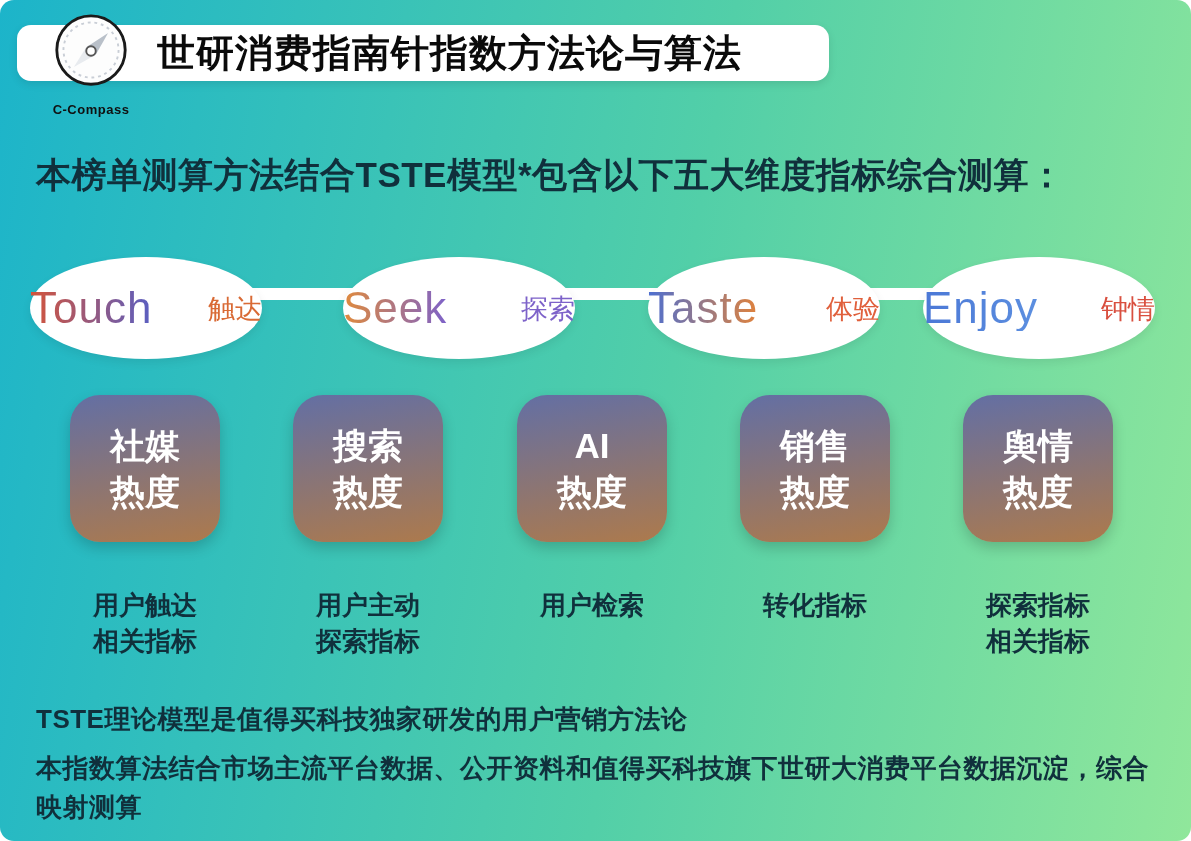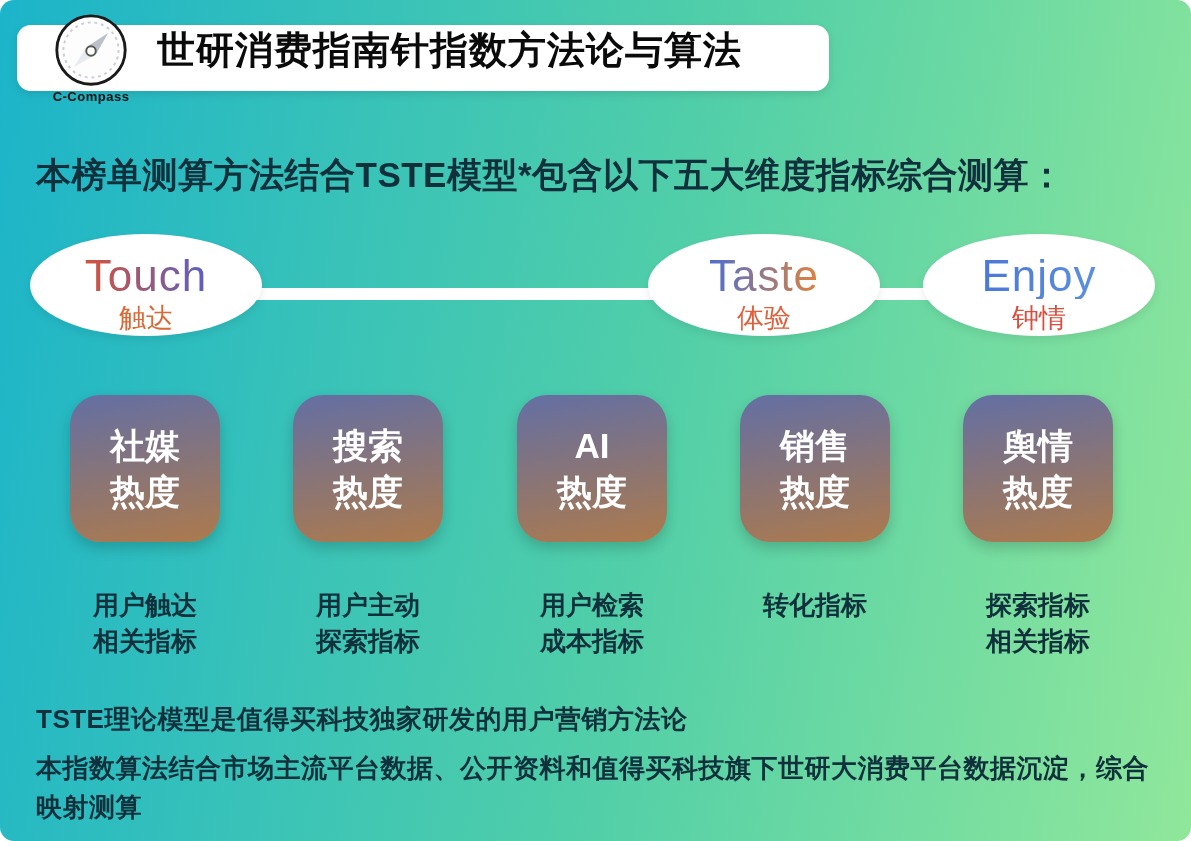"世研消费指南针指数方法论与算法" .header-bar { align-items: flex-start -> center; height: 66px -> 56px }
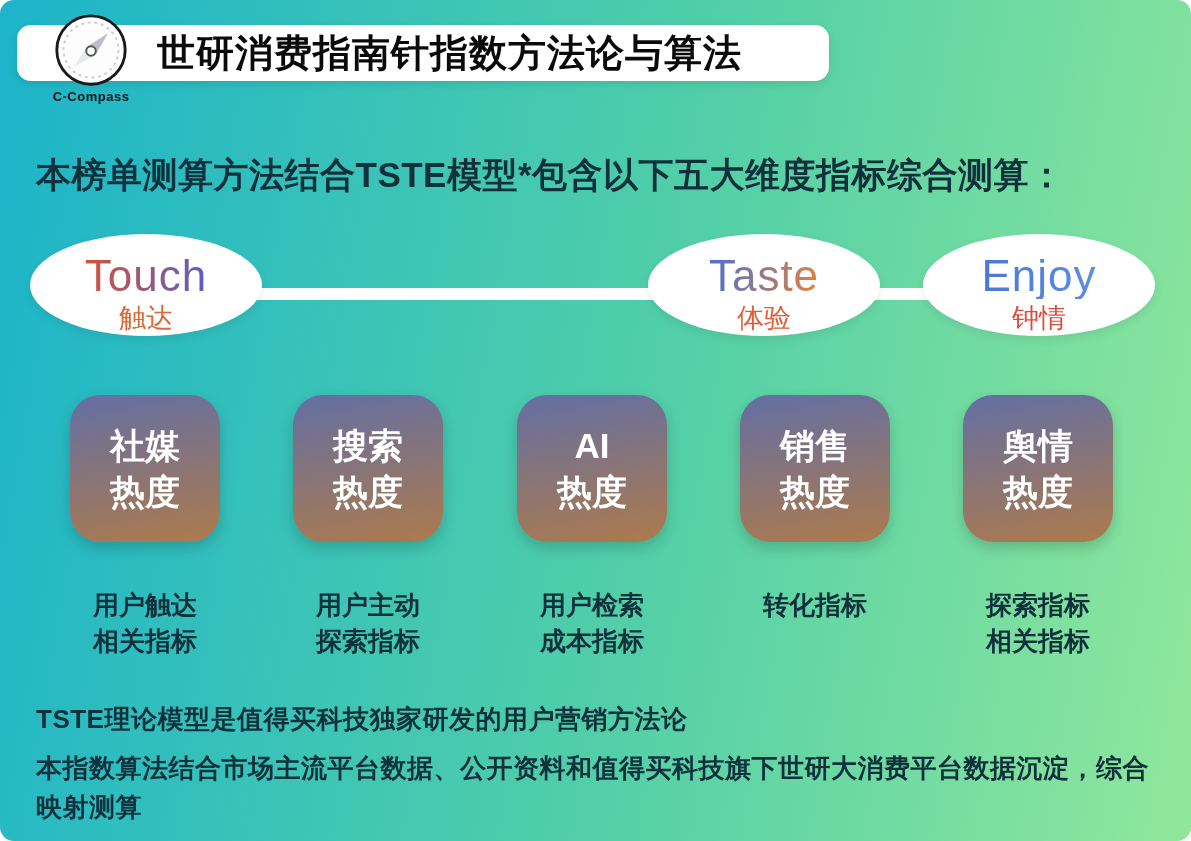"C-Compass" .compass-label { margin-top: 1px -> 14px }
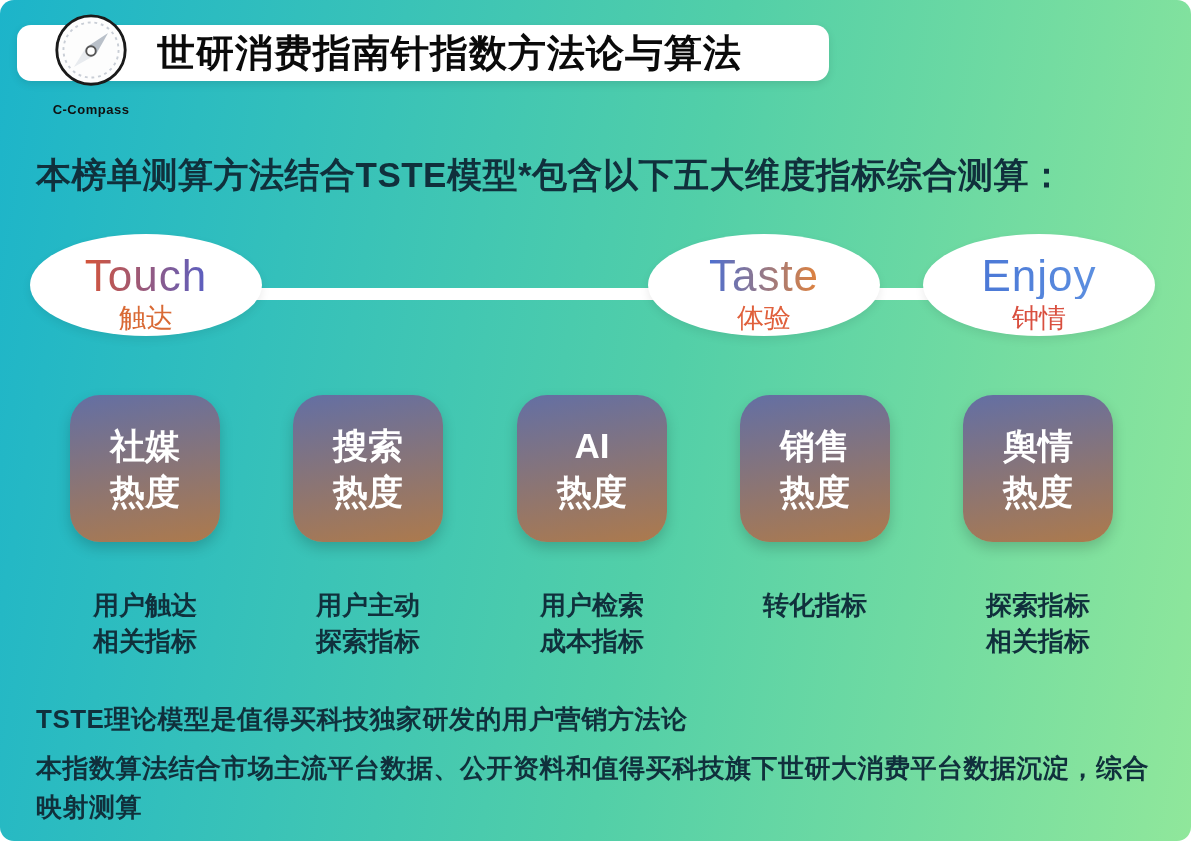"Touch" .pill { flex-direction: column -> row; justify-content: flex-end -> space-between; top: 234px -> 257px }
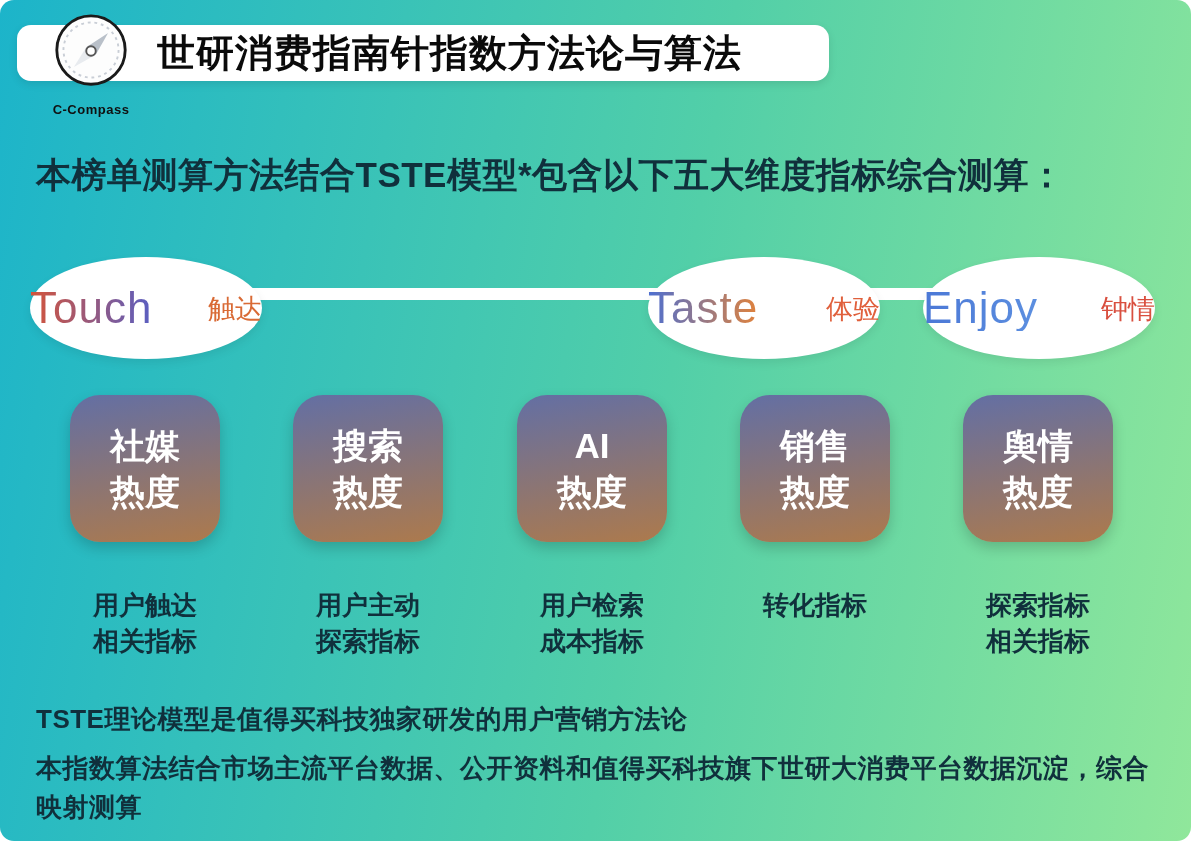"Seek" div.pill { html: none -> <div> <div>Seek</div> <div>探索</div> </div> }
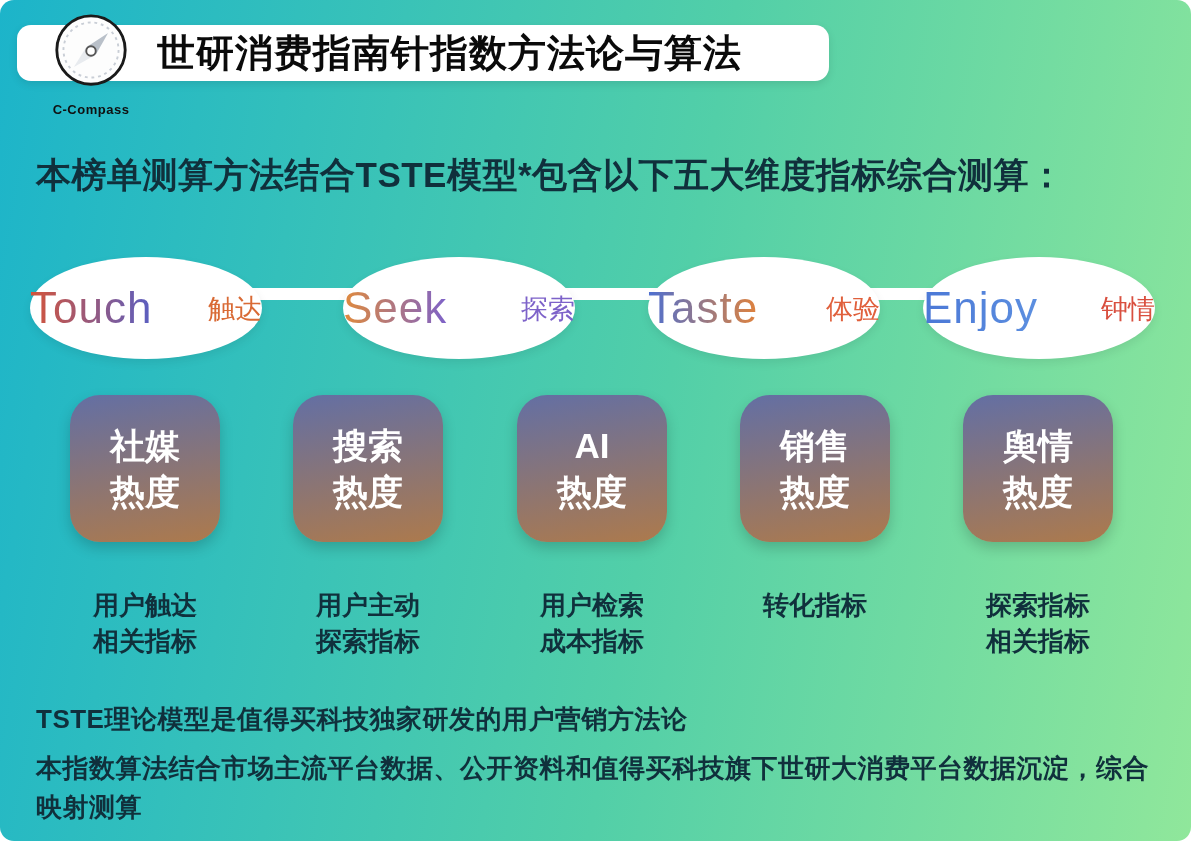"成本指标" div { html: <div>成本指标</div> -> none }
